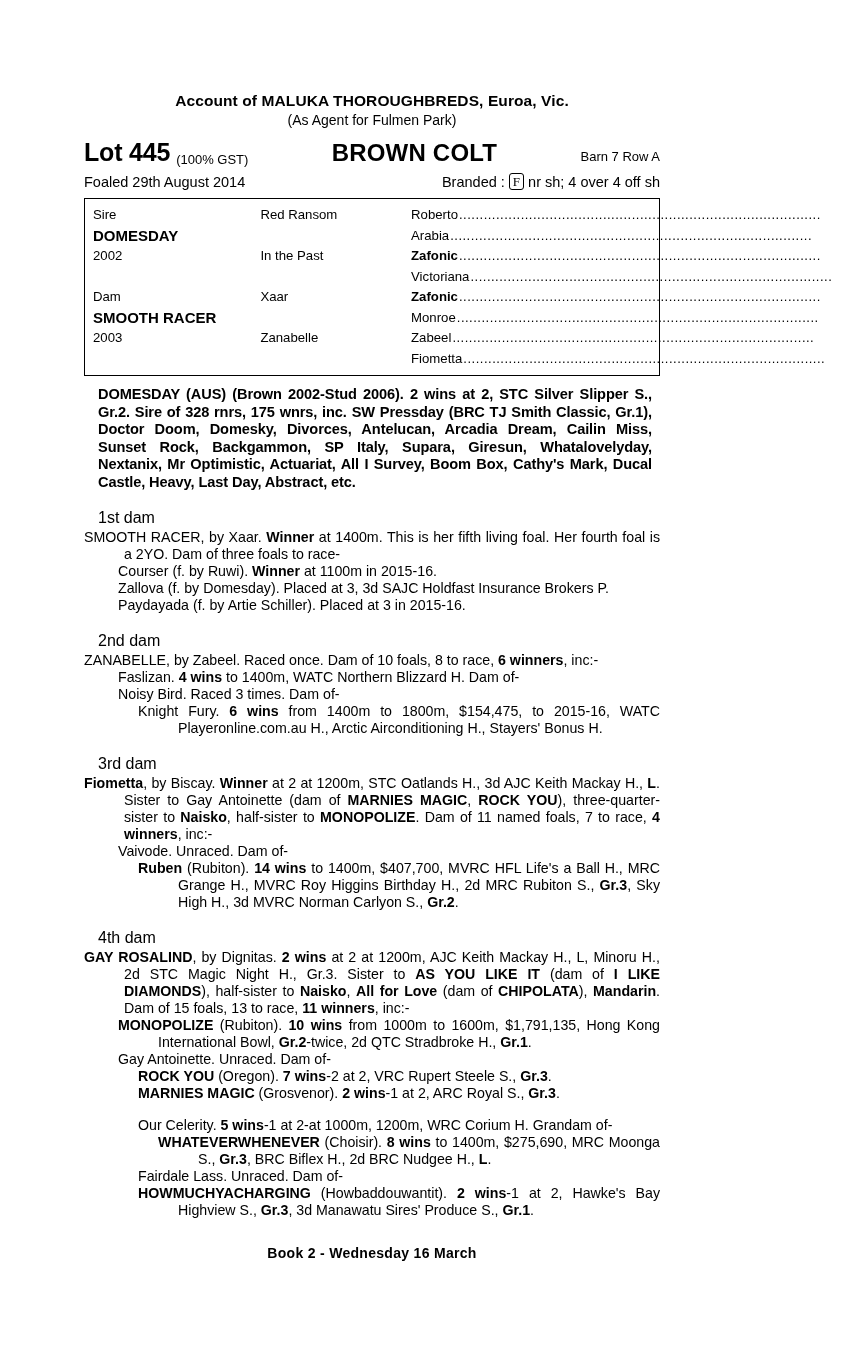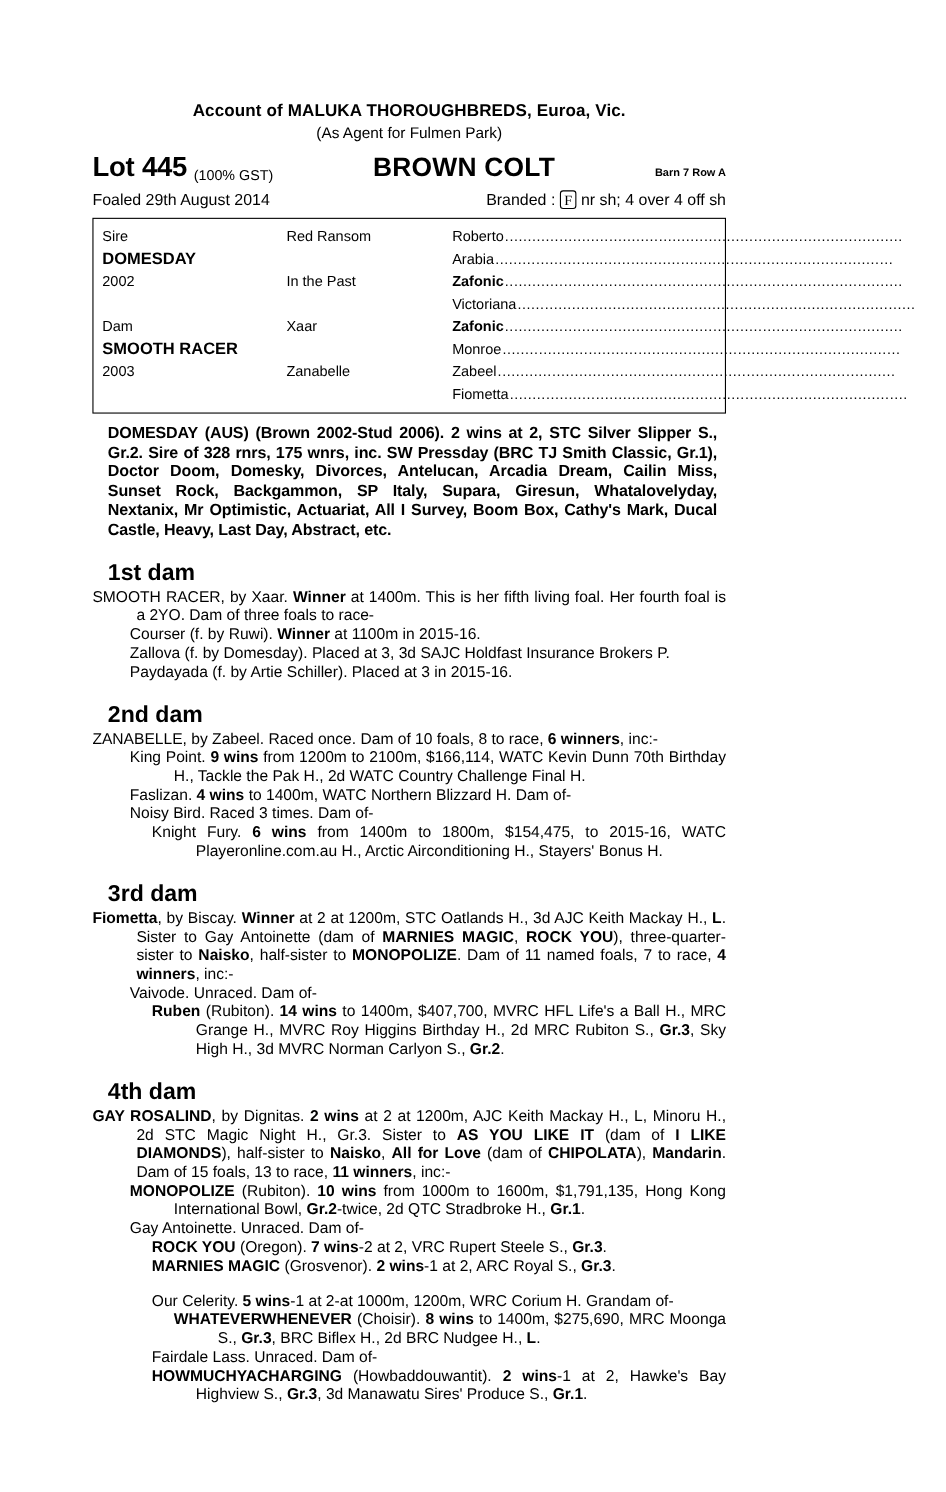"Barn 7 Row A" .barn { font-size: 10px -> 13px; font-weight: bold -> normal }
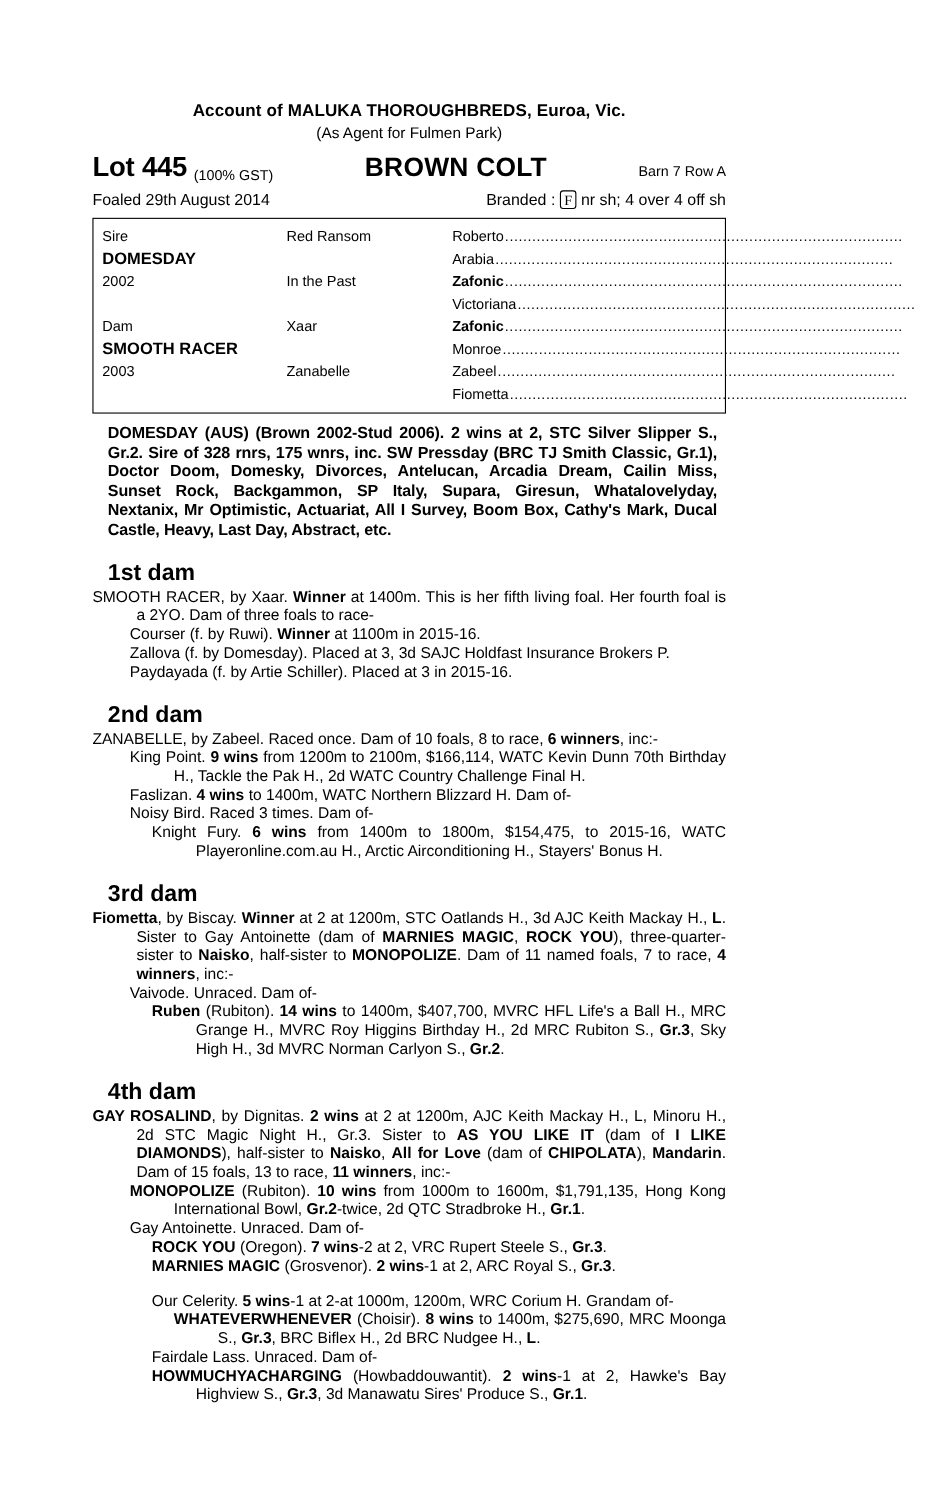"1st dam" h2.damhead { font-size: 21px -> 16px; font-weight: bold -> normal }
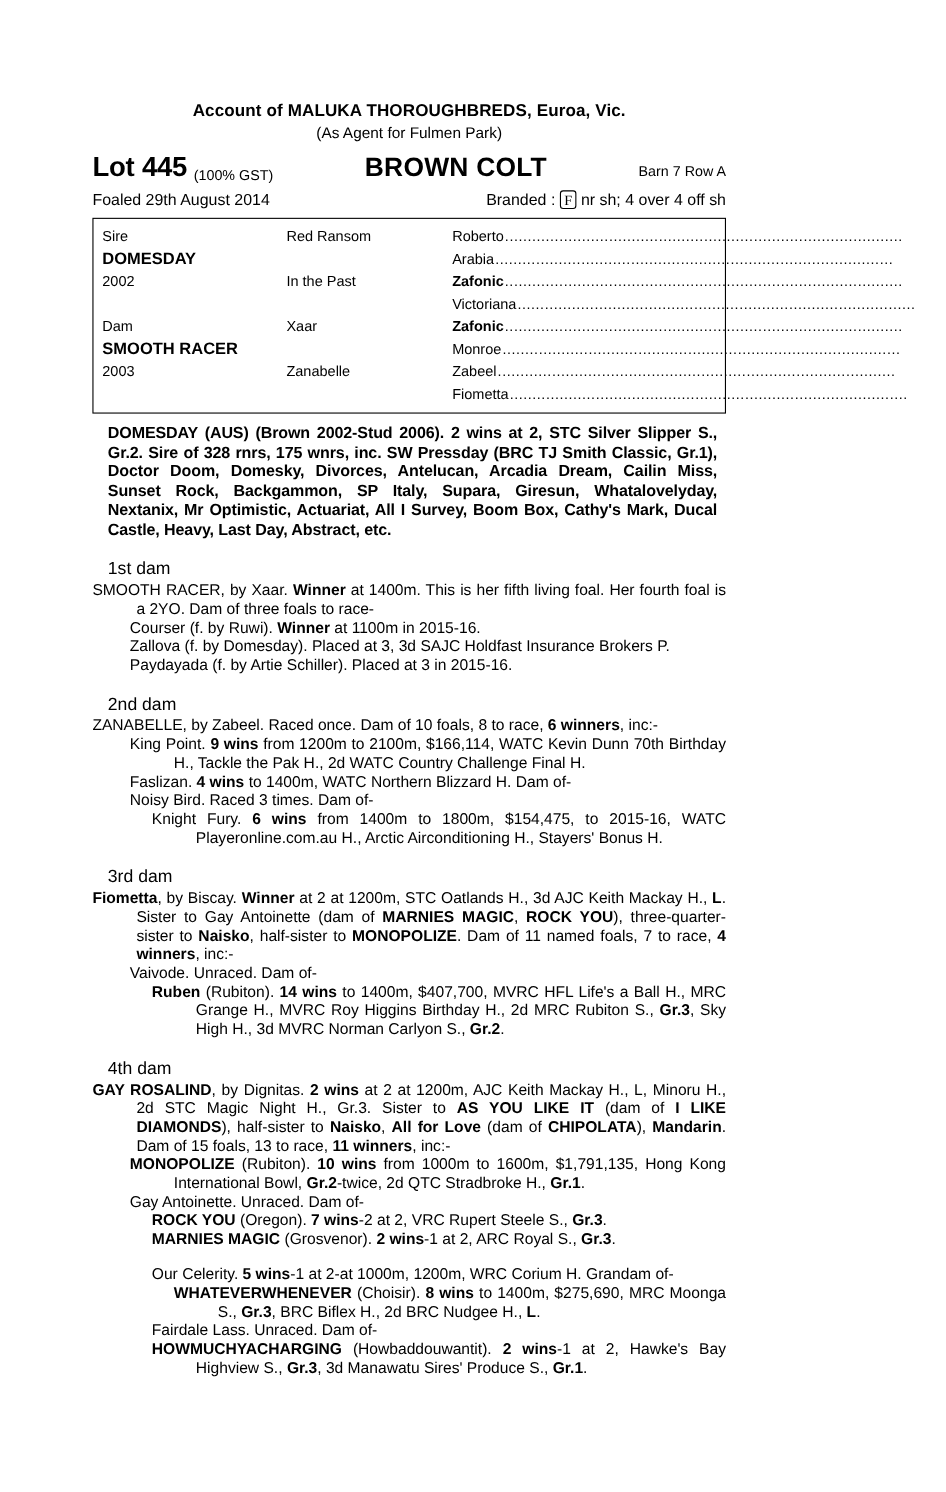"King Point. 9 wins from" div.hang2 { html: <div>King Point. <b>9 wins</b> from 1200m to 2100m, $166,114, WATC Kevin Dunn 70th Birthday H., Tackle the Pak H., 2d WATC Country Challenge Final H.</div> -> none }
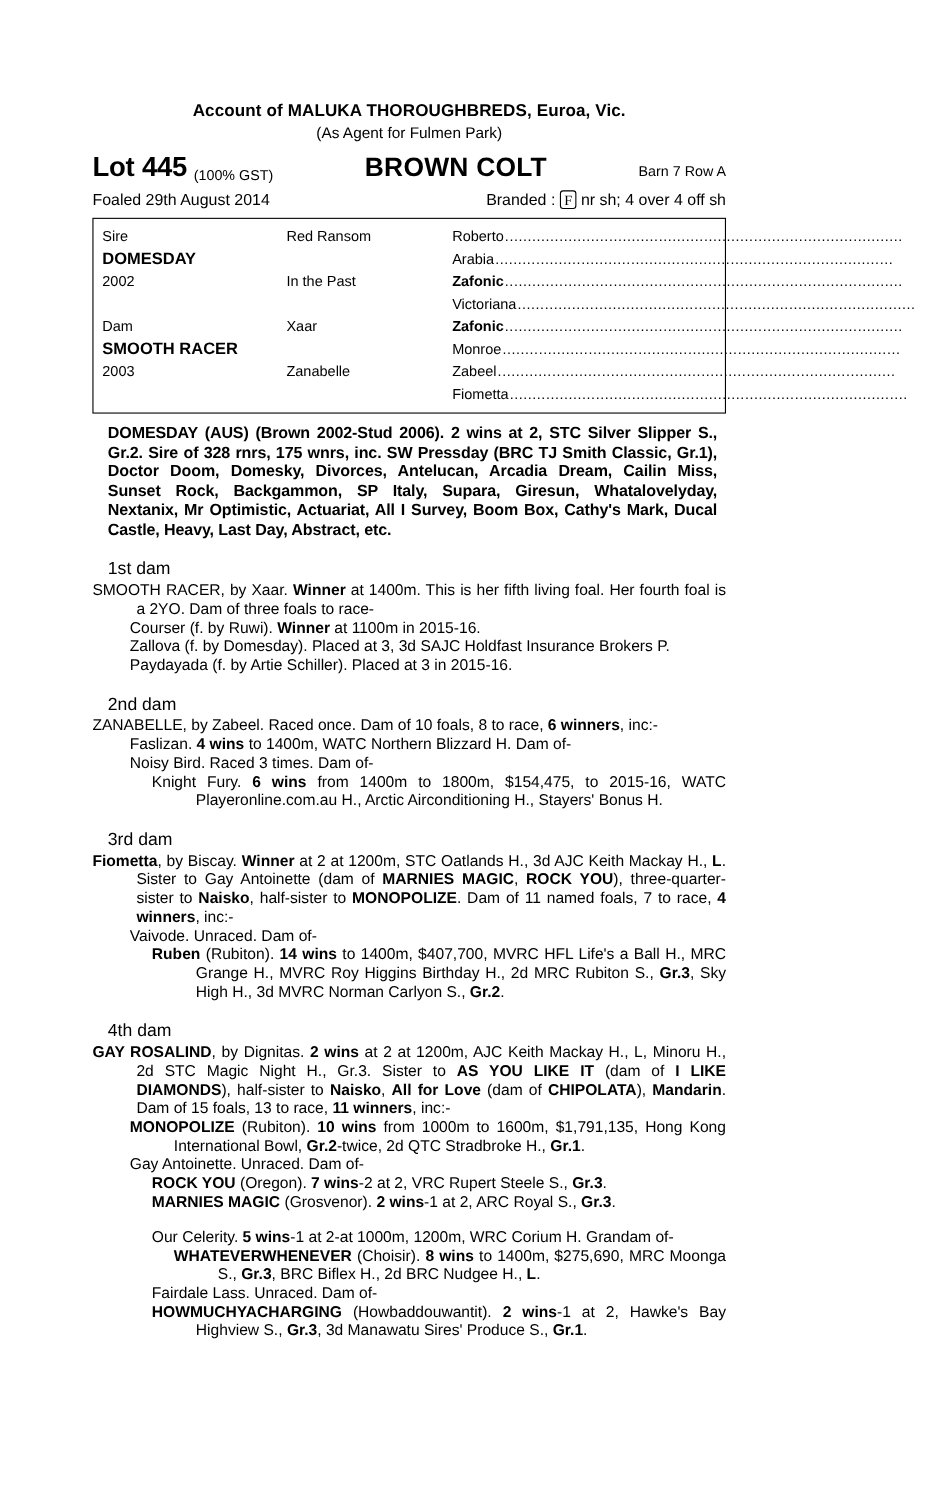"Book 2 - Wednesday 16" div.footer { html: none -> <div>Book 2 - Wednesday 16 March</div> }
